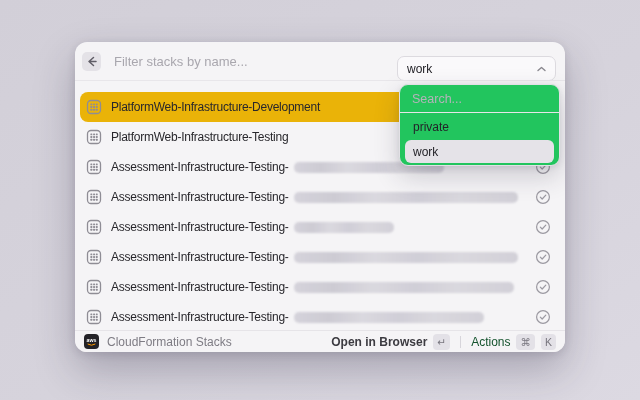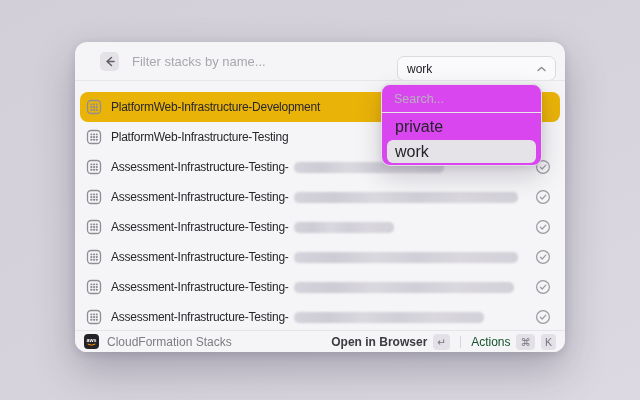"Filter stacks by name..." .topbar { padding: 0 25px -> 0 7px }
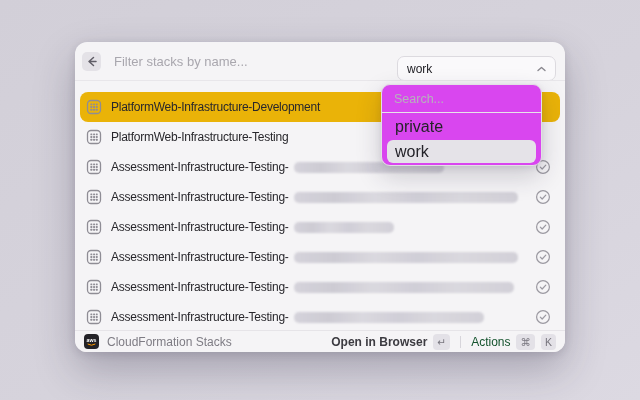"Search..." .dd-panel { background: #d946ef -> #22c55e; right: 23px -> 5px }
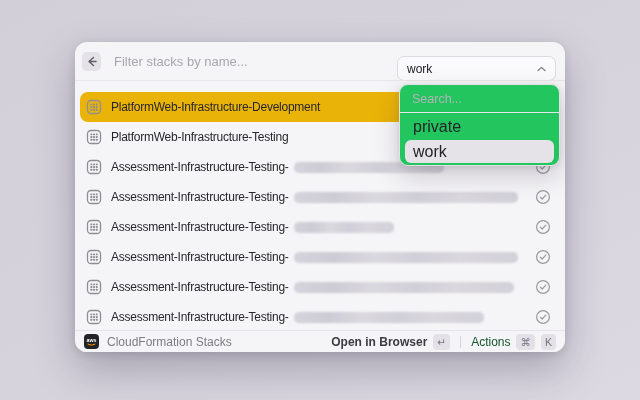"private" .dd-item { font-size: 16px -> 12px }
